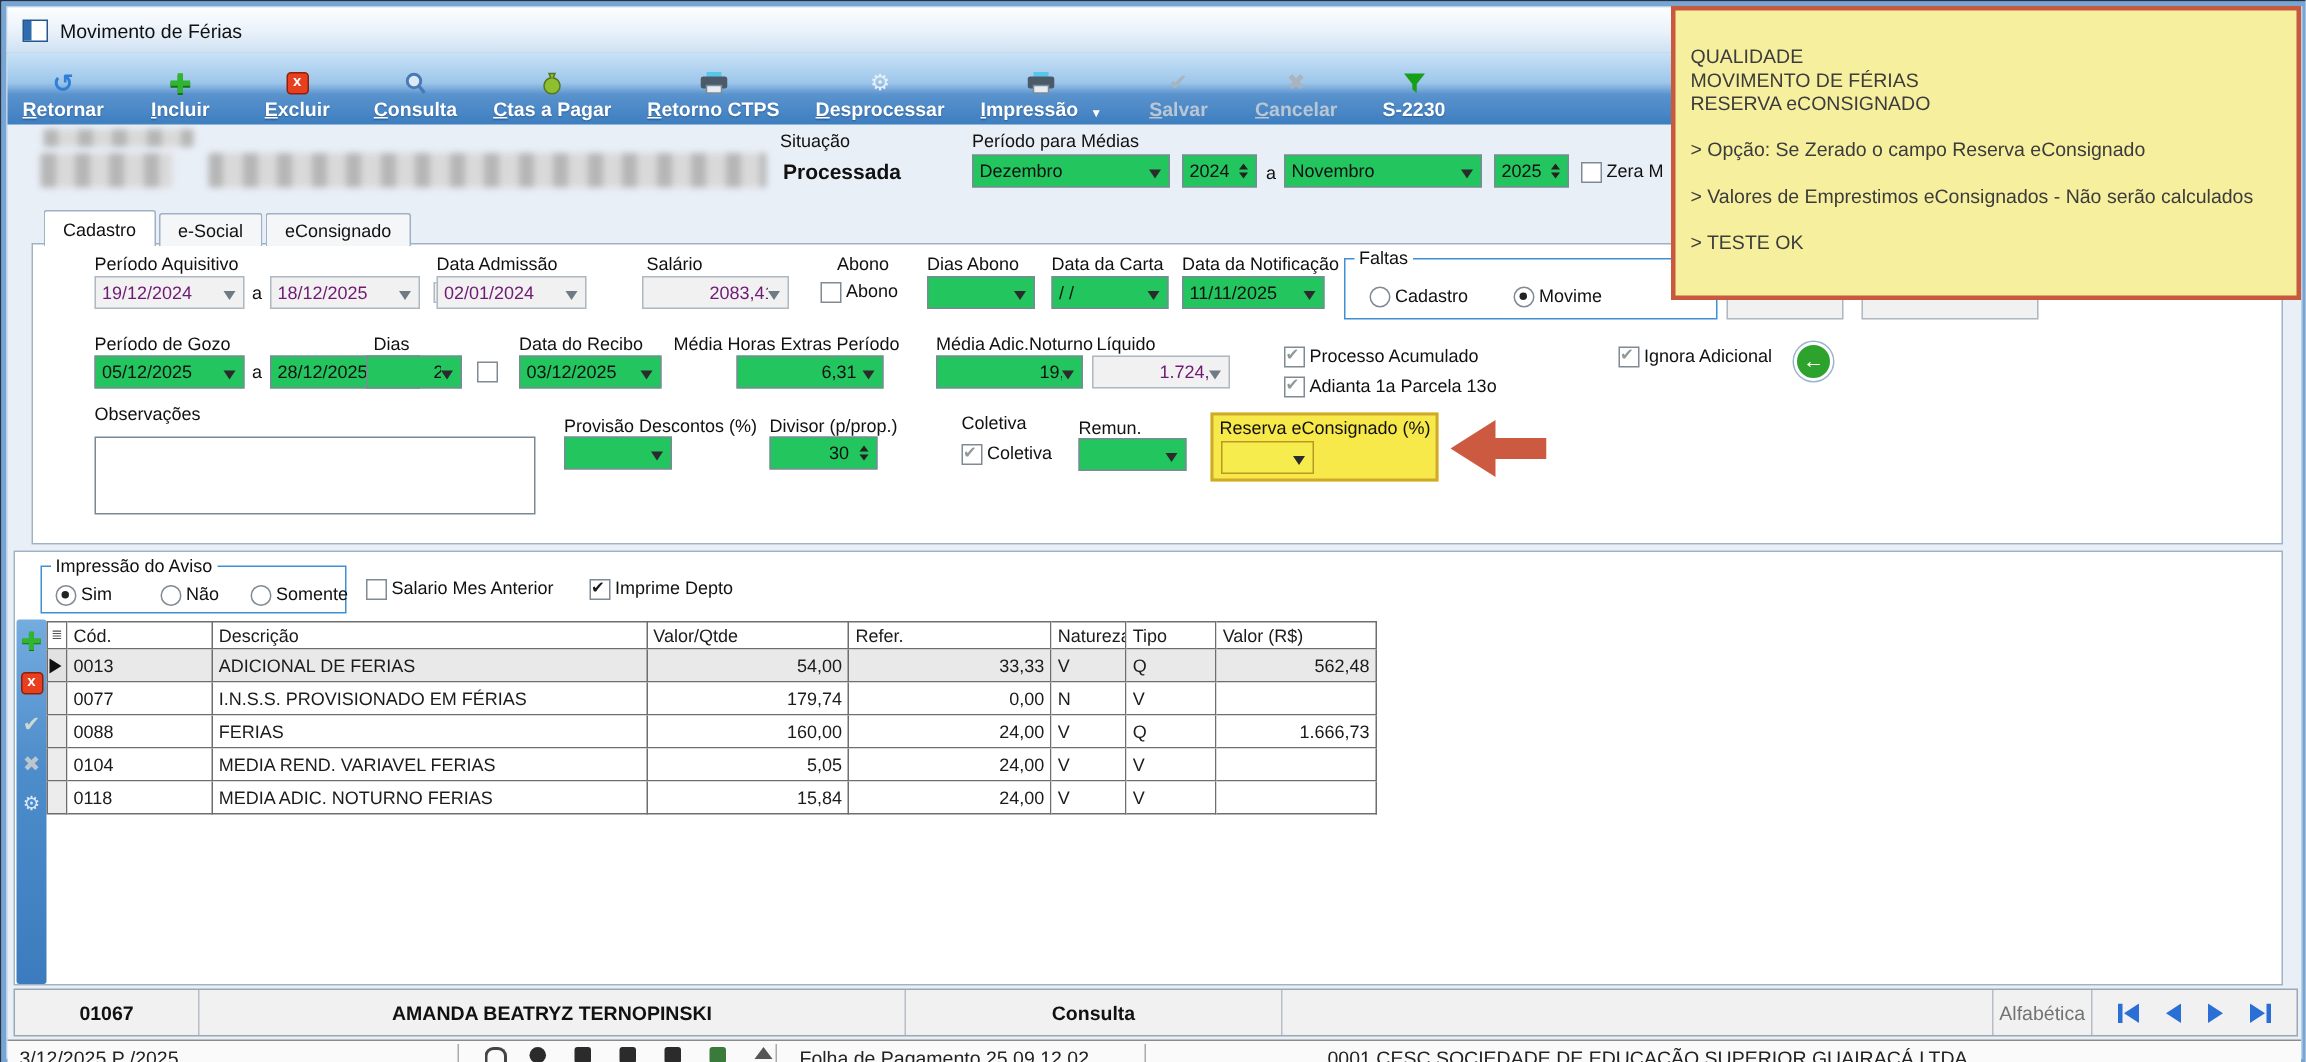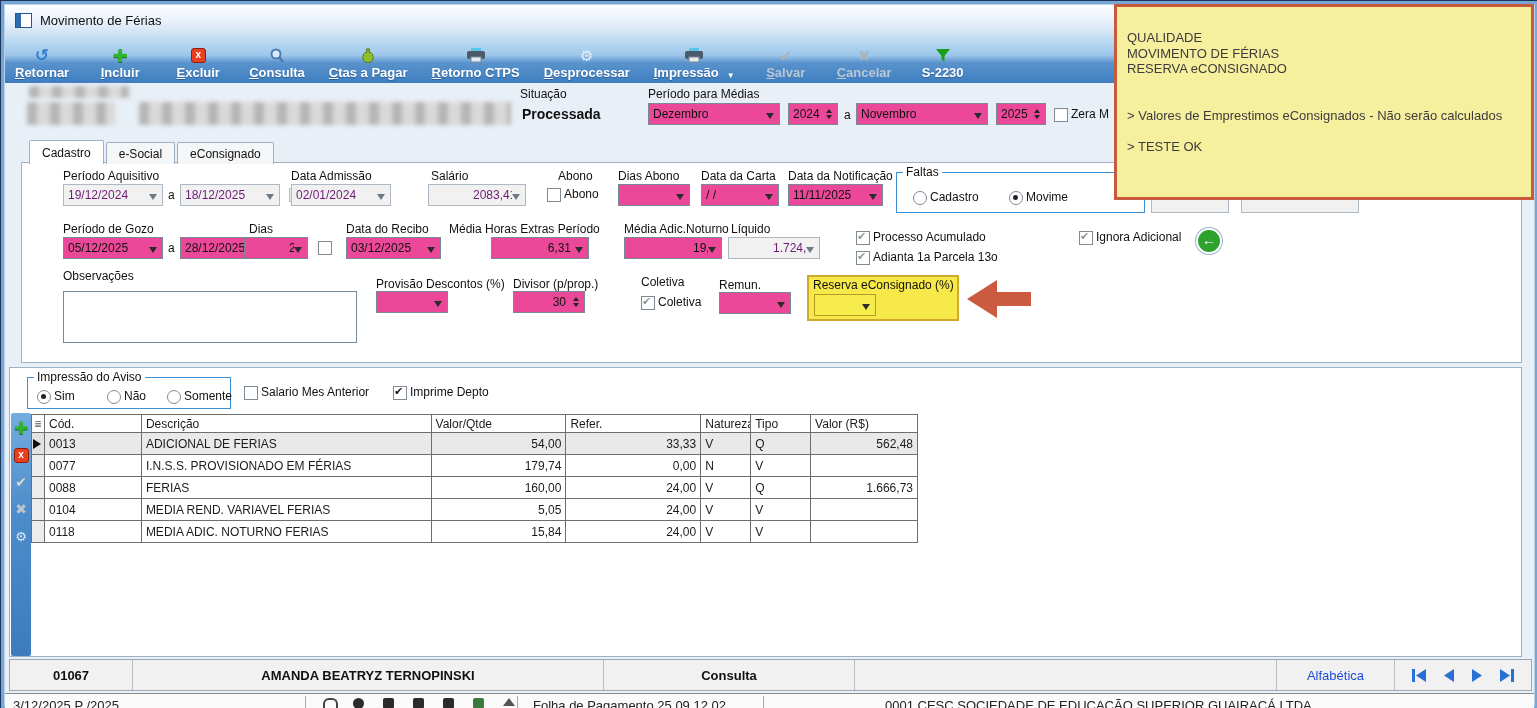"> Opção: Se Zerado o" div.note-line { html: none -> <div>&gt; Opção: Se Zerado o campo Reserva eConsignado</div> }
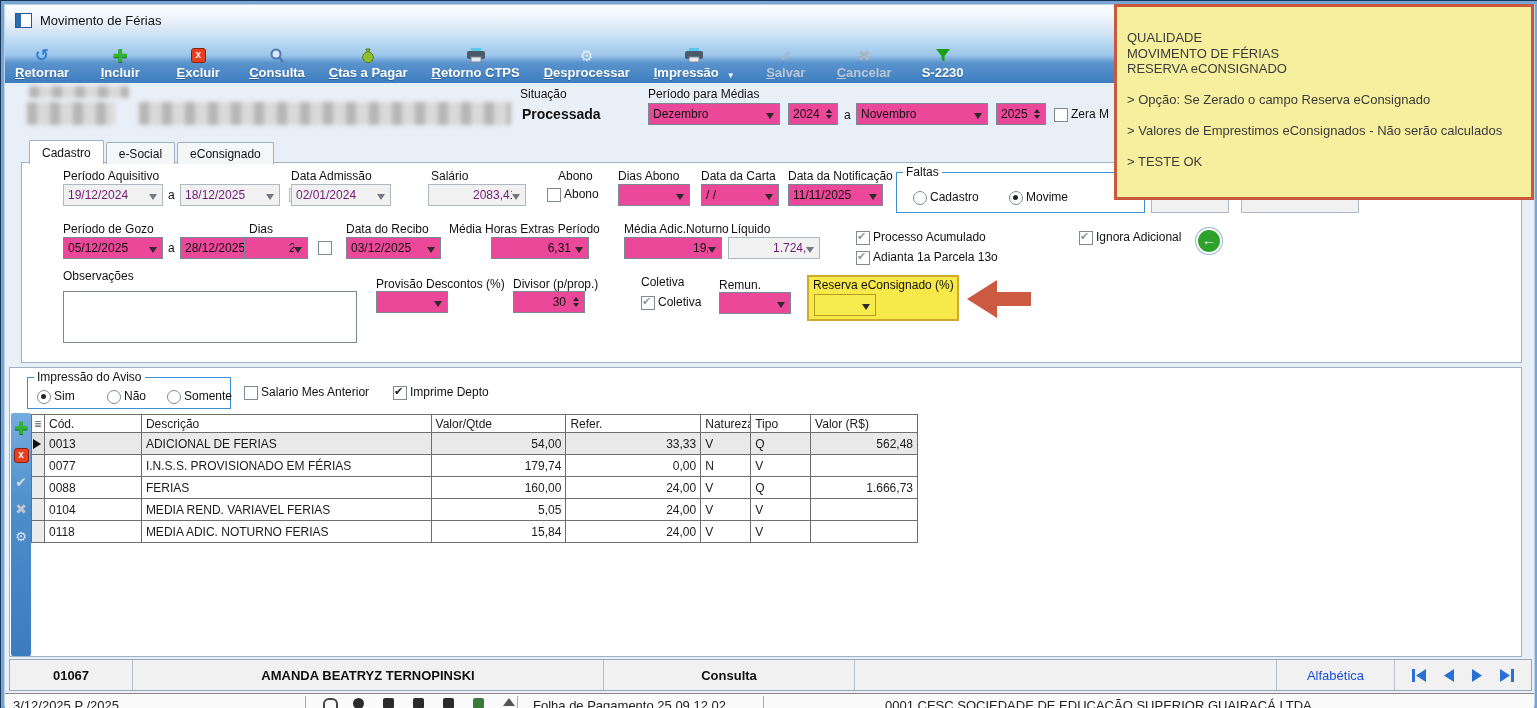"Dezembro" .combo,.spin { background: #ec4899 -> #22c55e }
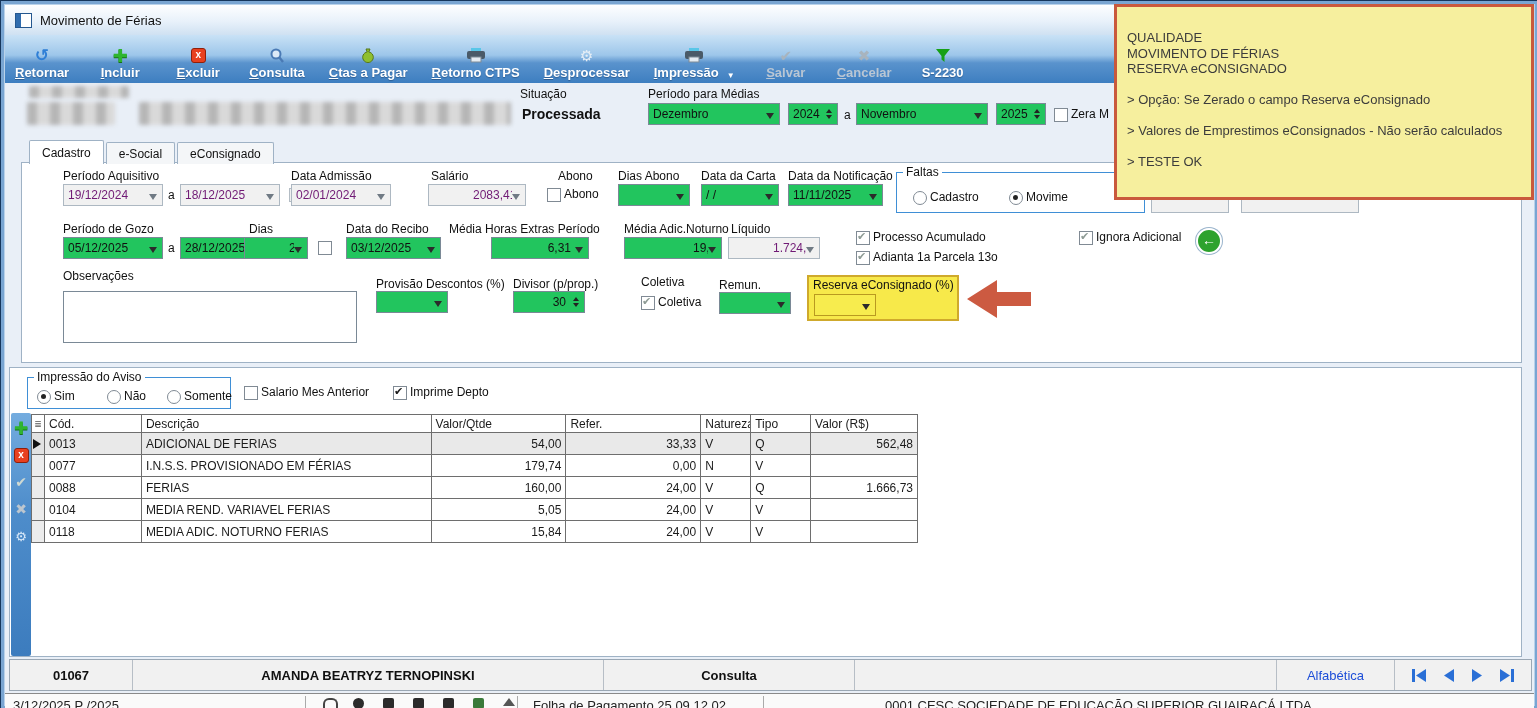"Alfabética" .order { color: #1d4ed8 -> #737373; padding: 0 30px -> 0 4px }
